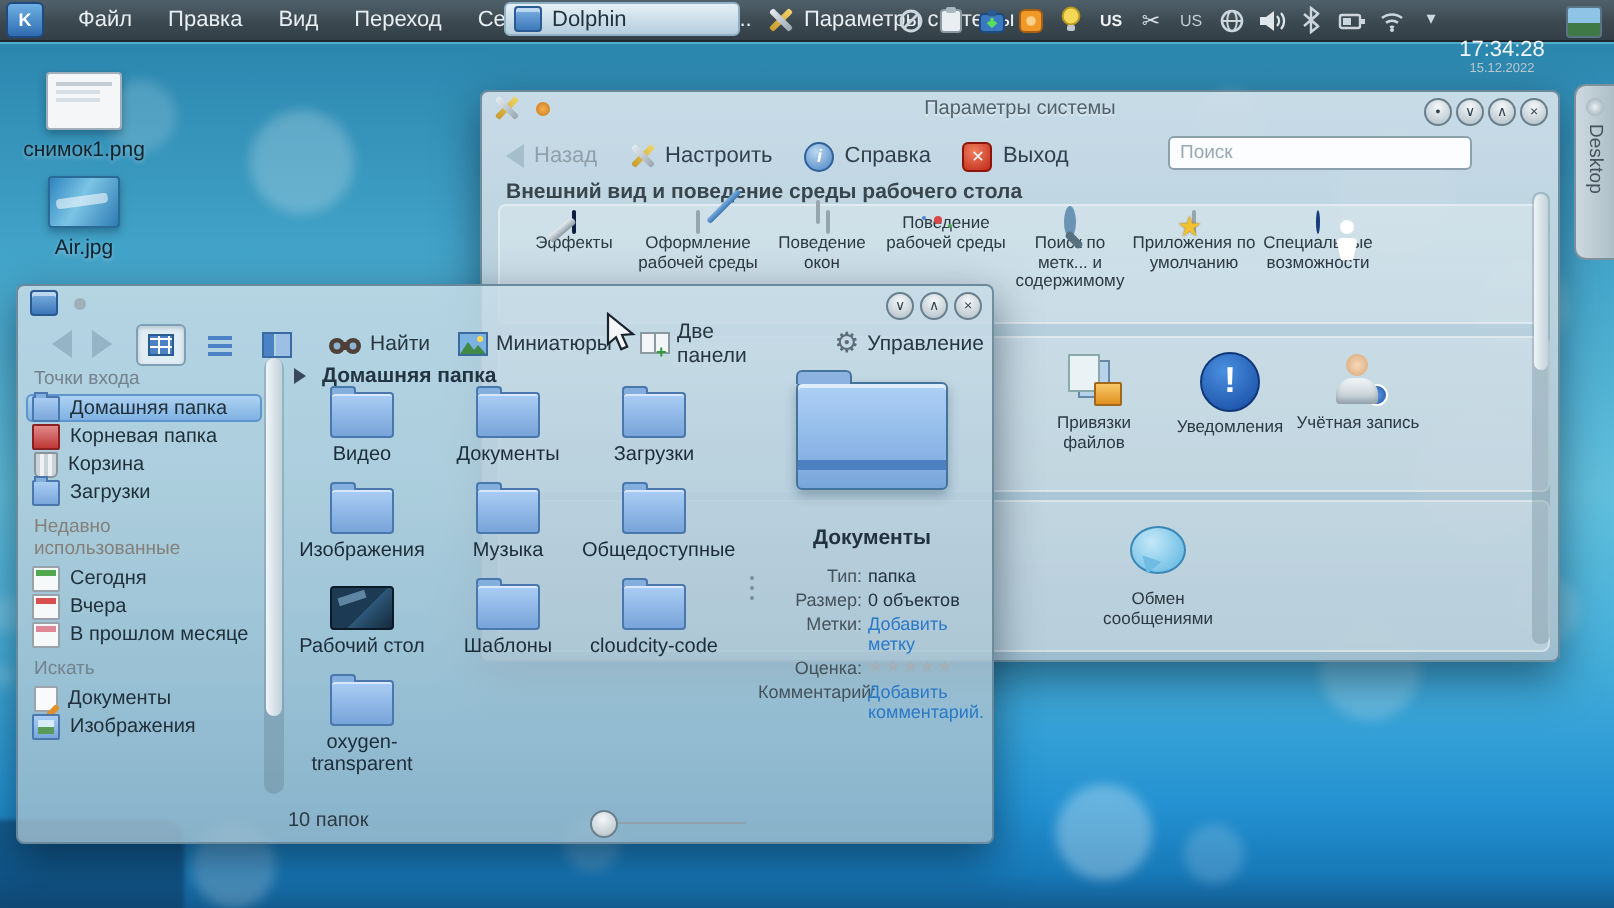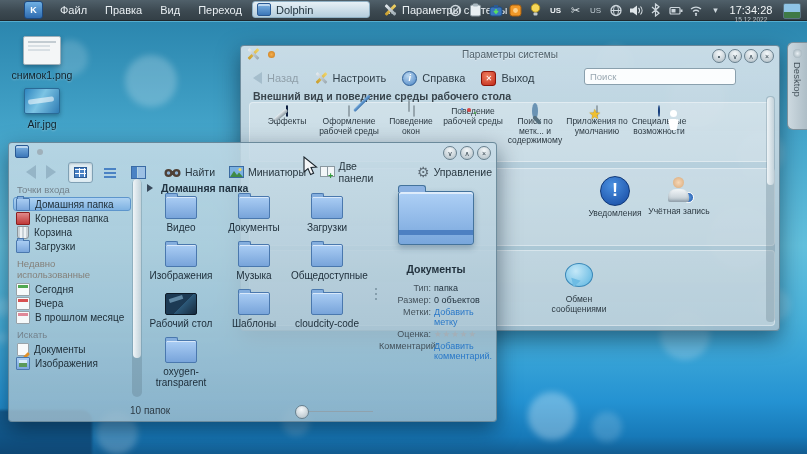"Файл" #panel { padding-left: 21px -> none }
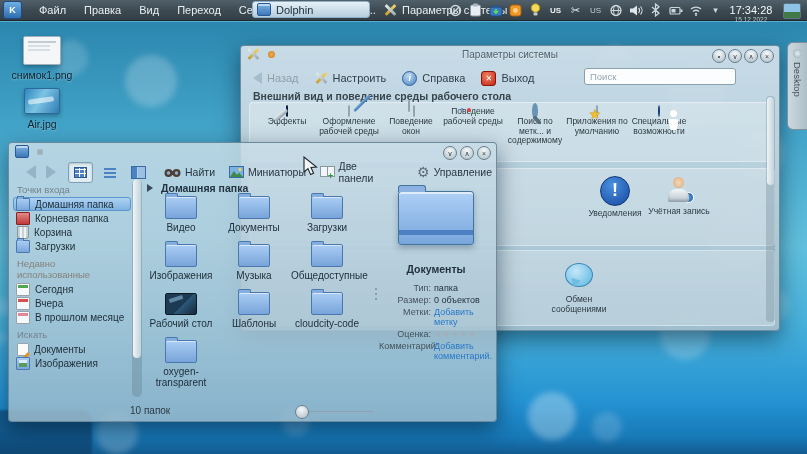"17:34:28" #clock .t { margin-top: 5px -> 20px }
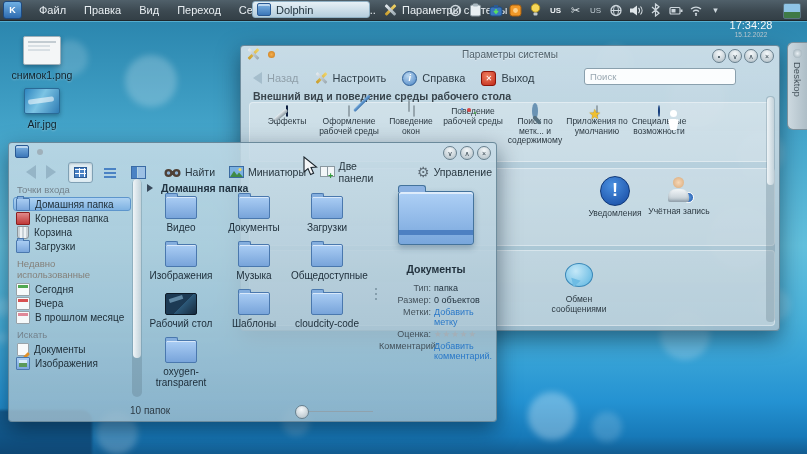"Привязки файлов" div.sitem2 { html: none -> <div> <span></span> <div>Привязки файлов</div> </div> }
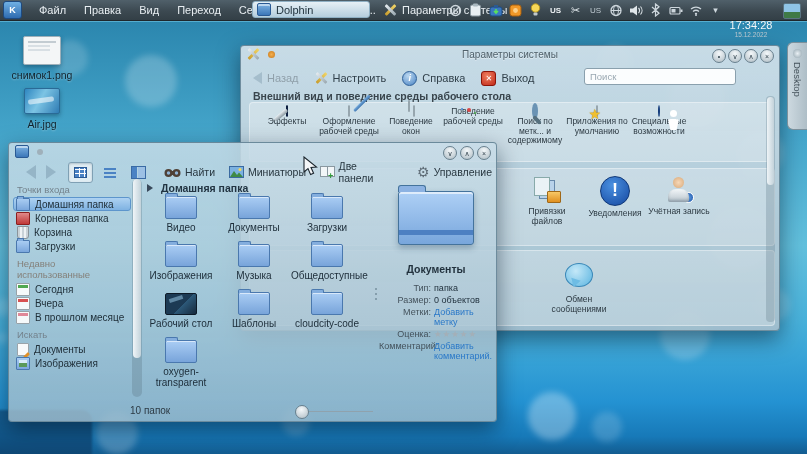"10 папок" #dstatus .txt { left: 121px -> 135px }
